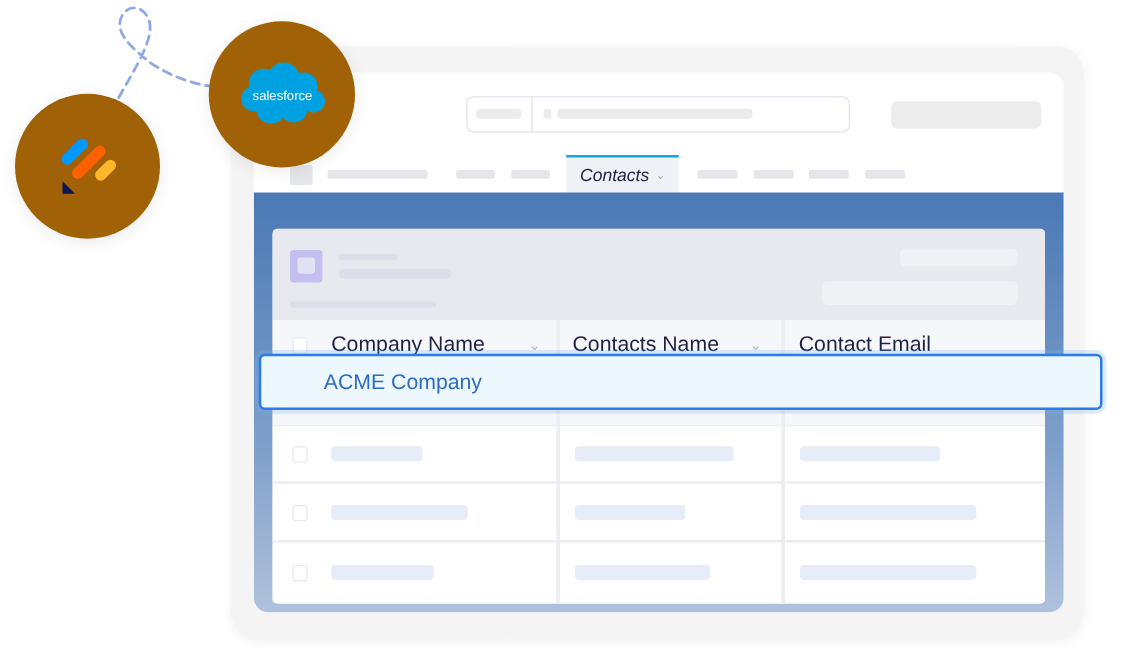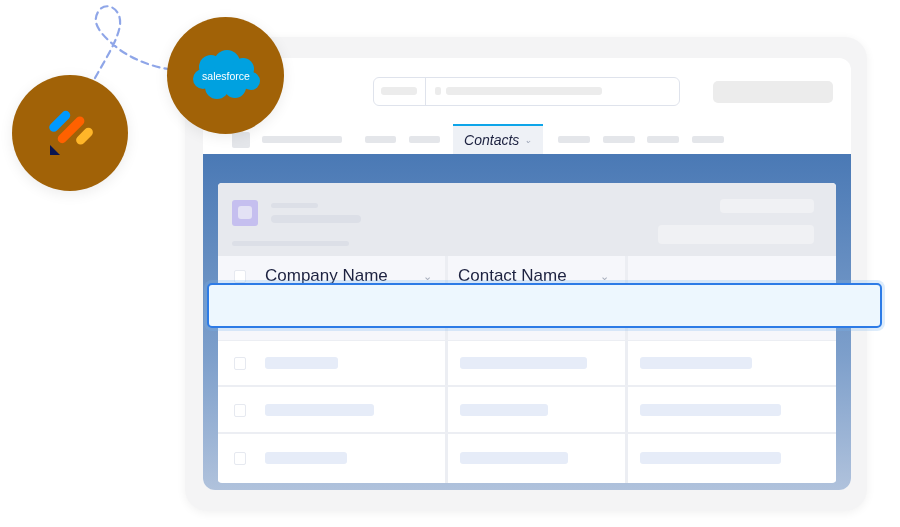"Contact Name" span { text: Contact -> Contacts }
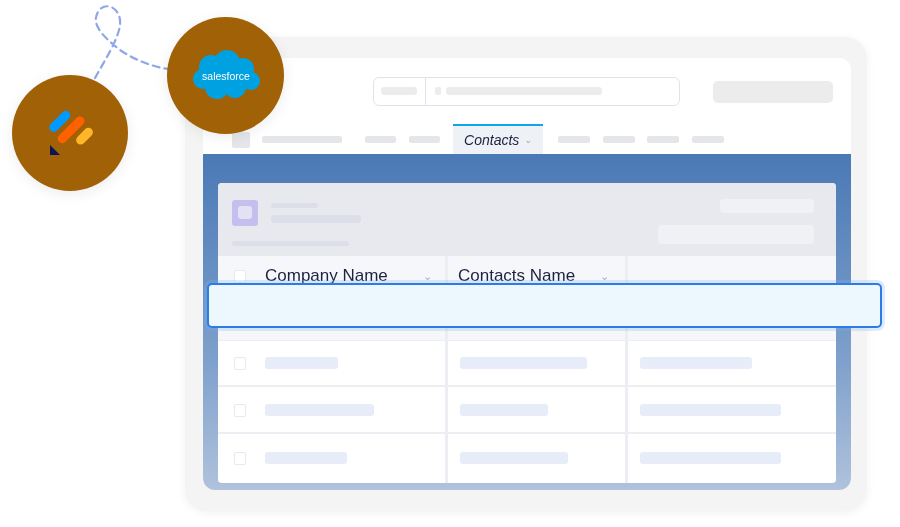"Contact Email" div.th { html: none -> <div> <span>Contact Email</span> </div> }
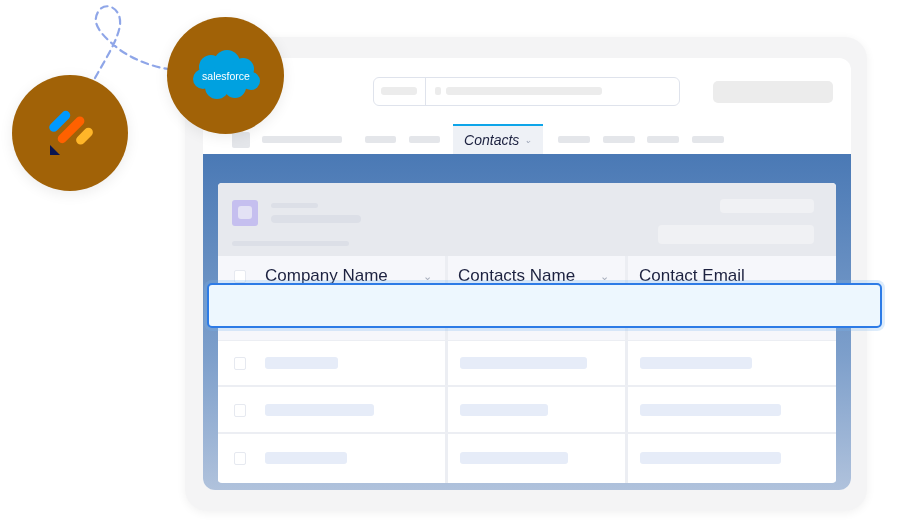"ACME Company" div.cell { html: none -> <div>ACME Company</div> }
